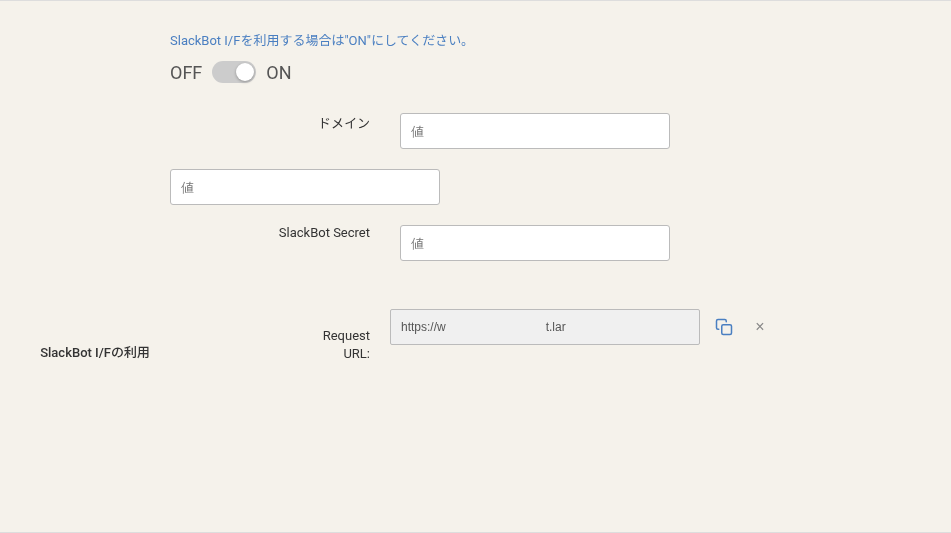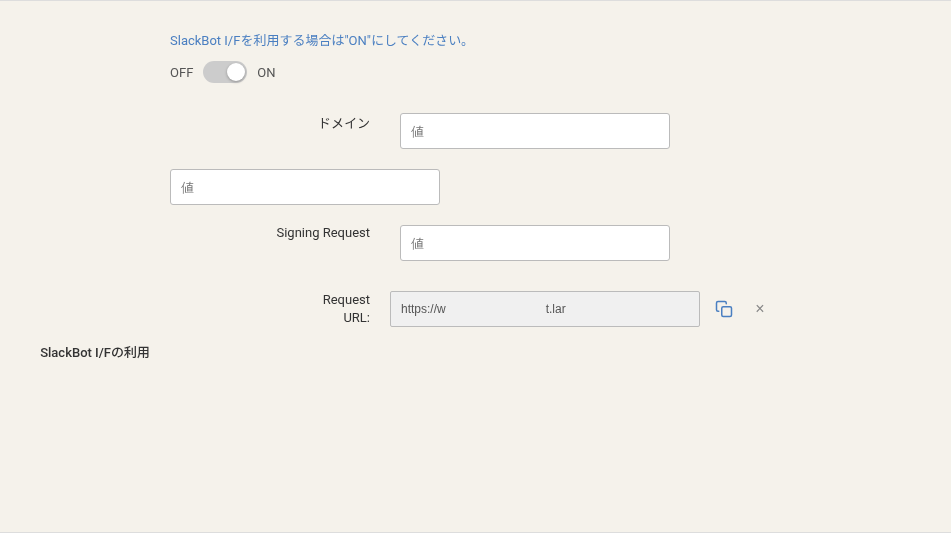"OFF" .toggle-label { font-size: 13px -> 18px }
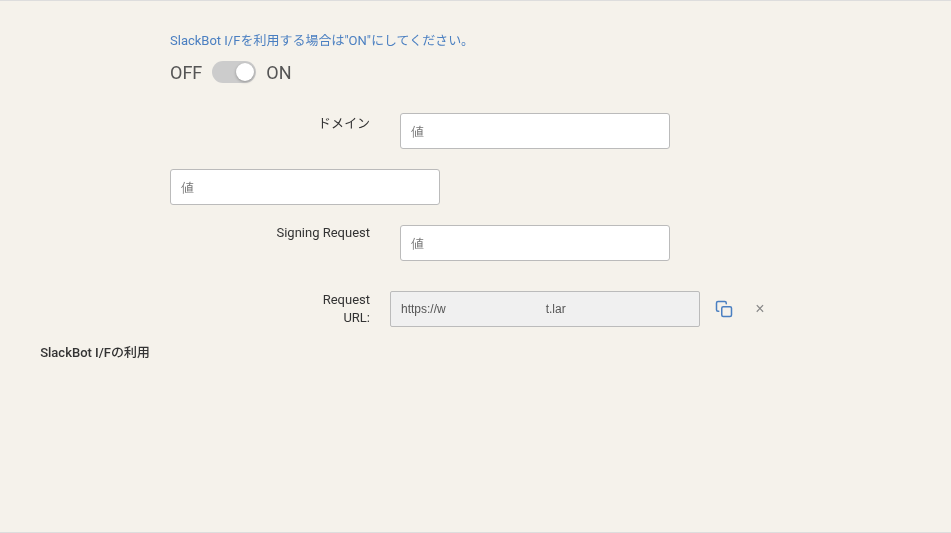"Signing Request" span { text: Signing Request -> SlackBot Secret }
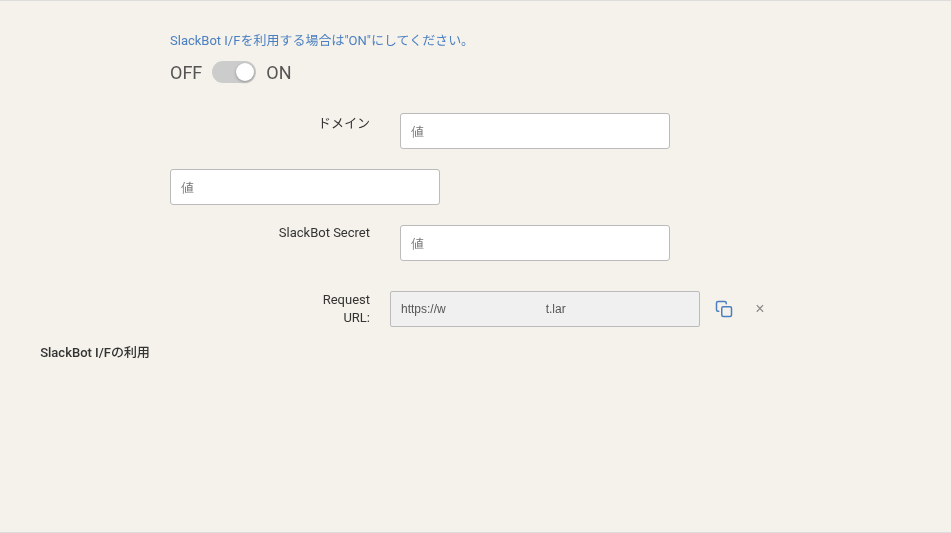"Request" .request-url-label { margin-top: none -> 36px }
